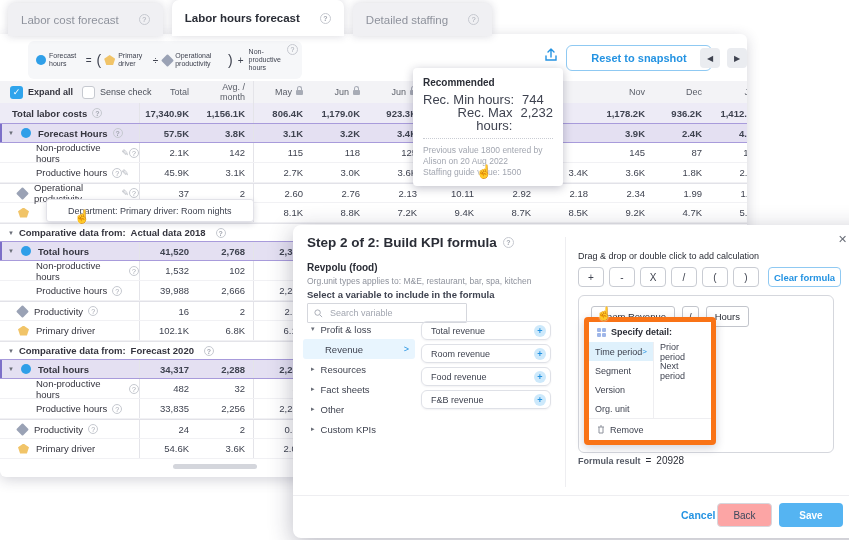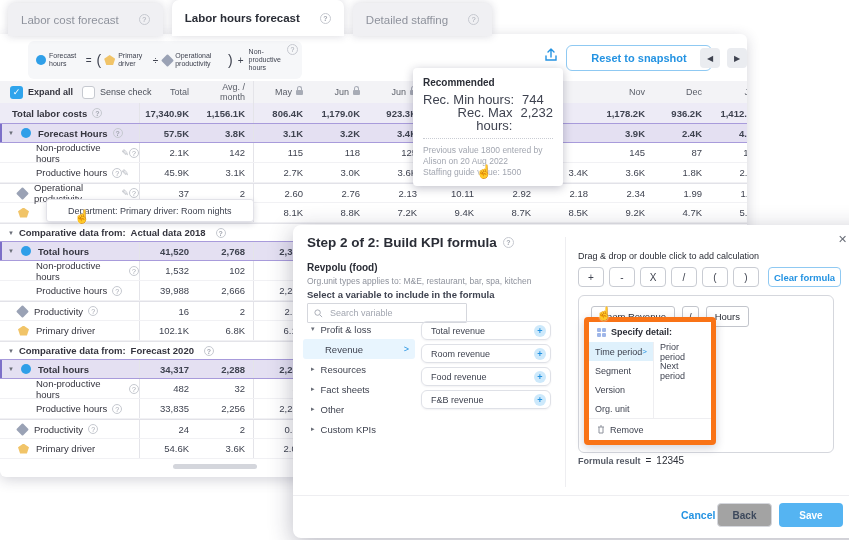"12345" span.rv { text: 12345 -> 20928 }
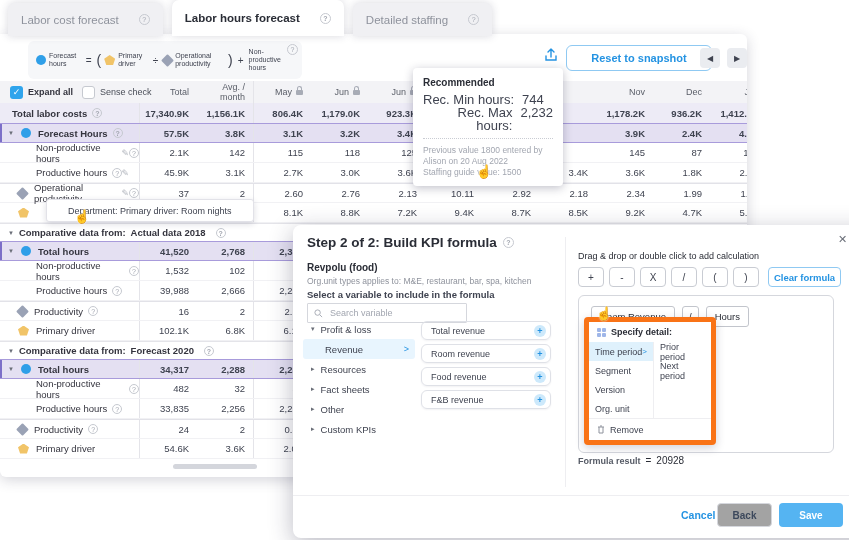"Back" .m-back { background: #a3a3a3 -> #fca5a5; font-weight: bold -> normal }
